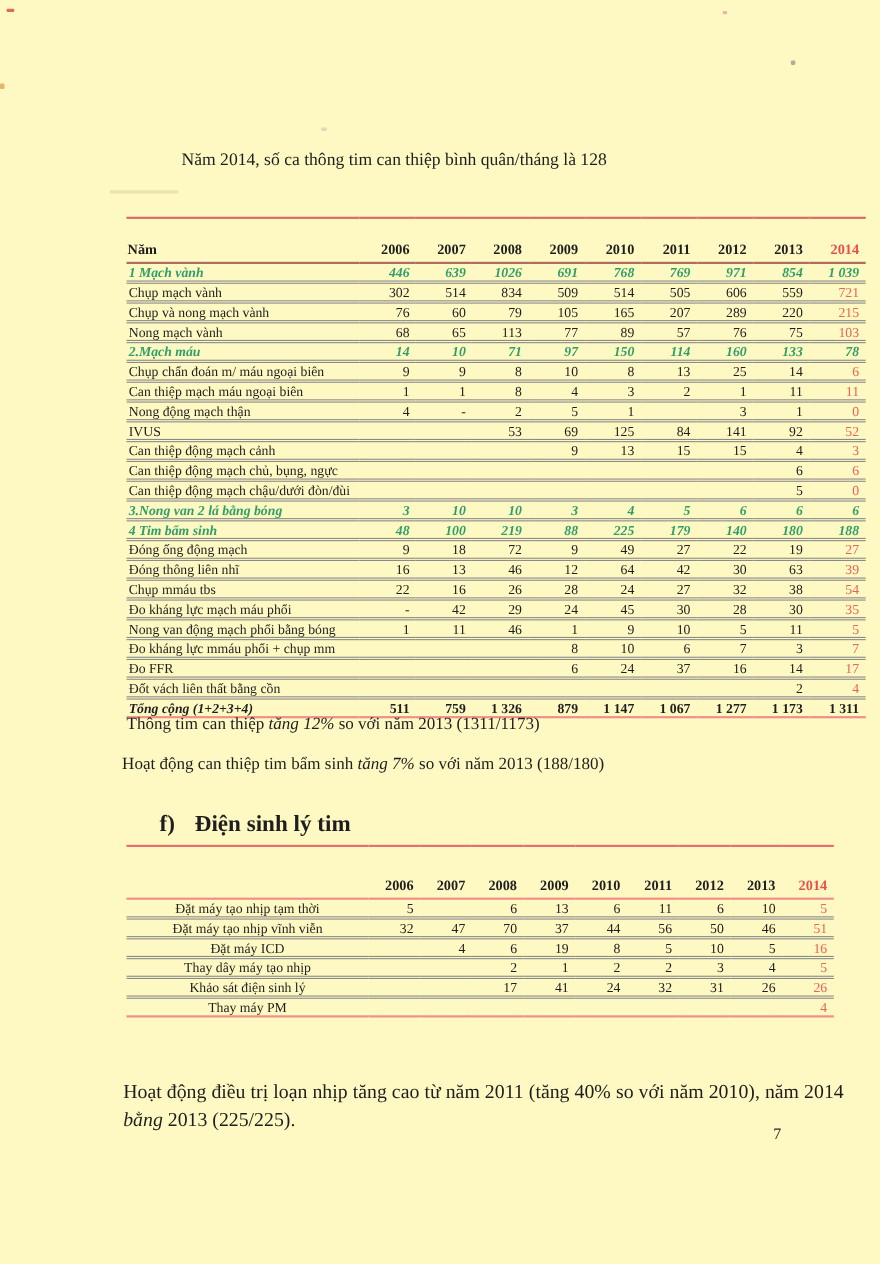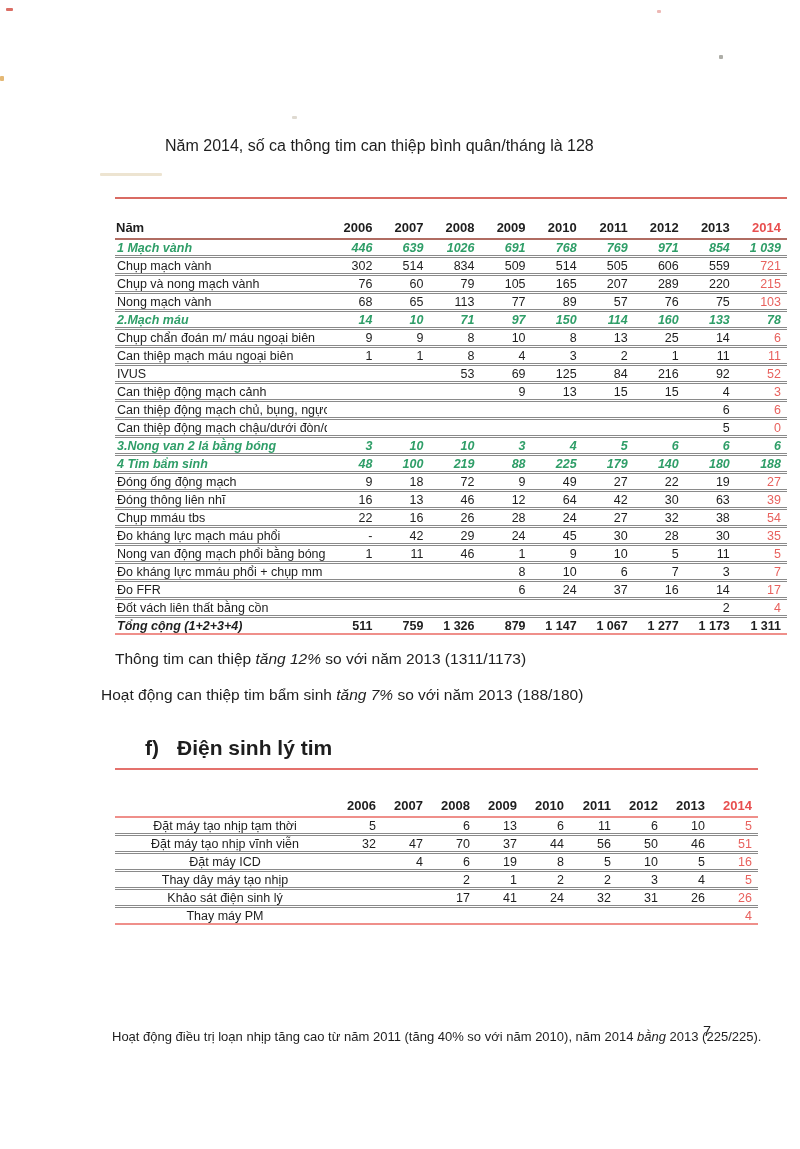"Năm 2014, số ca thông" .page { background: #ffffff -> #fef9c3; font-family: Liberation Sans, sans-serif -> Liberation Serif, serif }
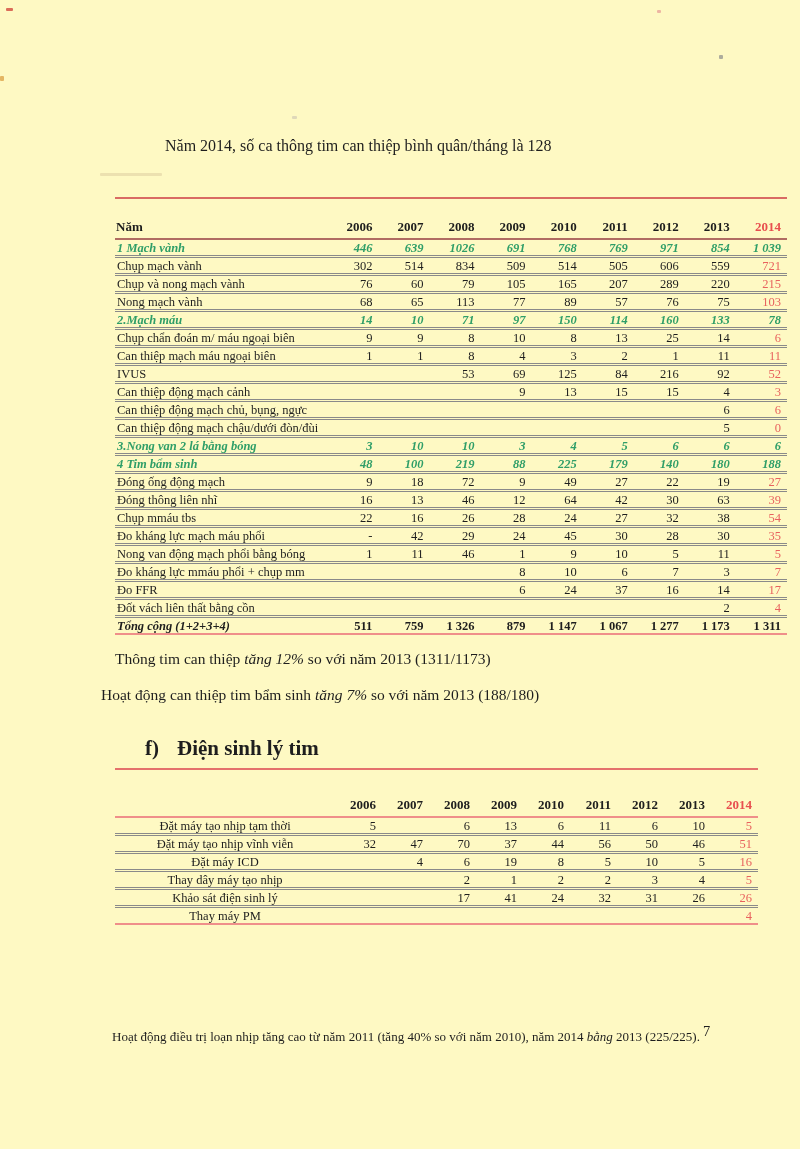"Nong động mạch thận" tr.row-normal { html: none -> <tr> <td>Nong động mạch thận</td> <td>4</td> <td>-</td> <td>2</td> <td>5</td> <td>1</td> <td></td> <td>3</td> <td>1</td> <td>0</td> </tr> }
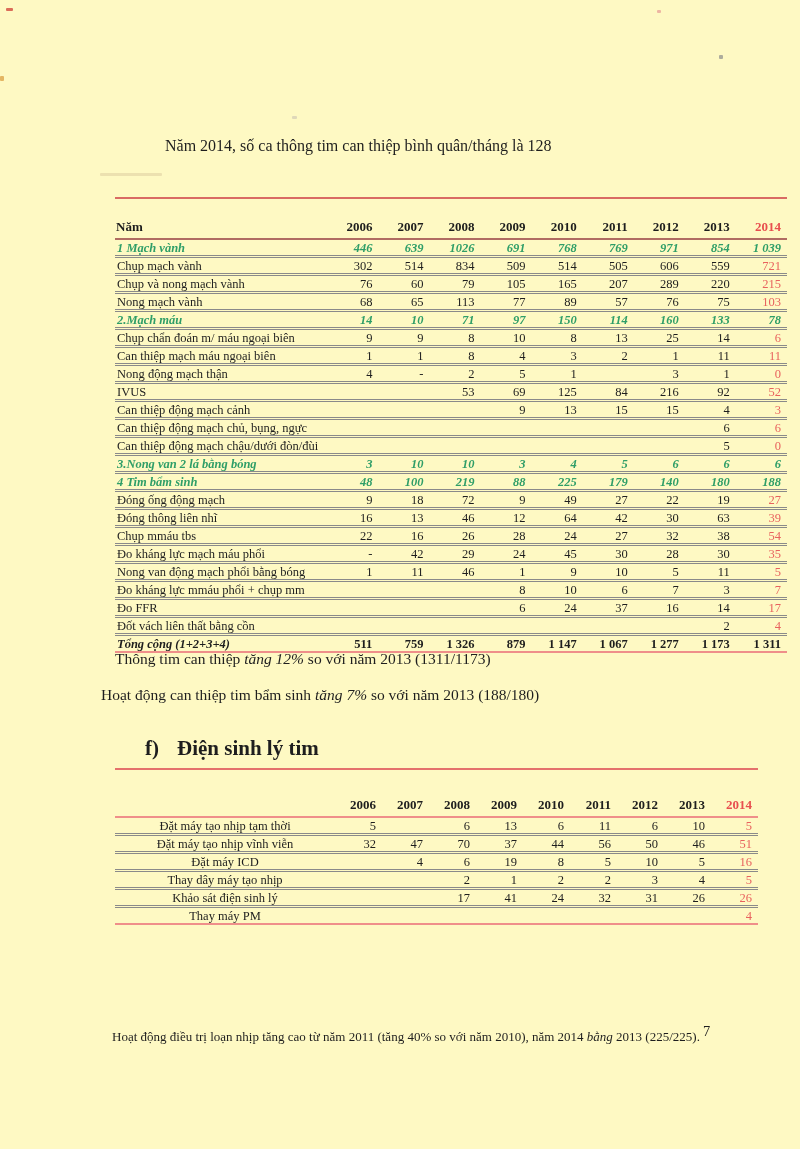"216" td.num { text: 216 -> 141 }
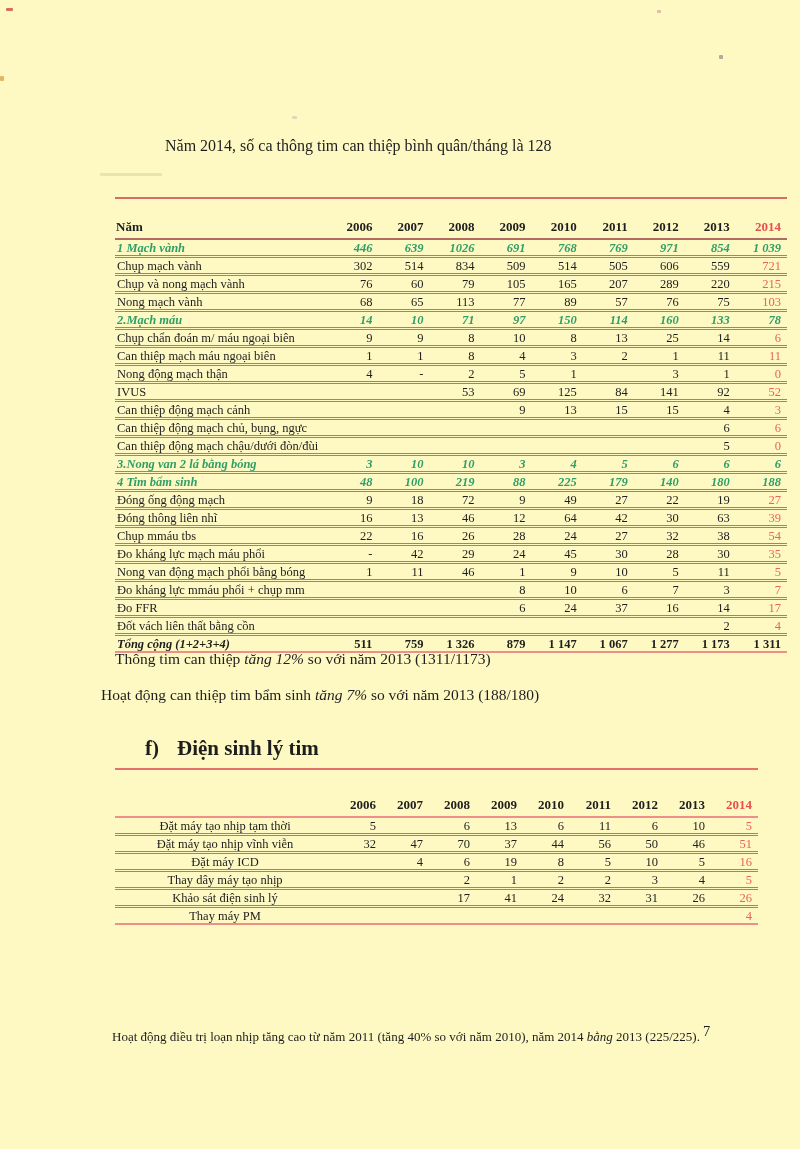"Hoạt động can thiệp tim" .note2 { left: 101px -> 111px }
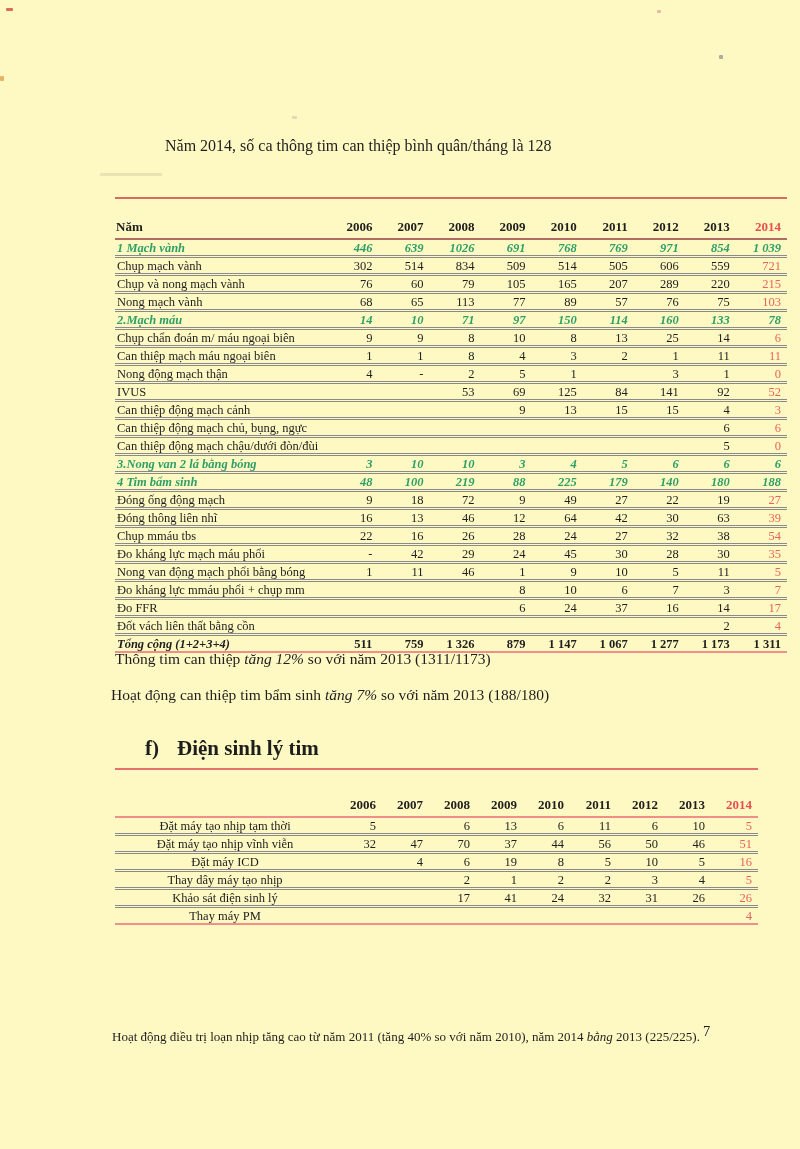"Hoạt động điều trị loạn" .footnote { font-size: 13px -> 18px; margin-top: 45px -> none }
